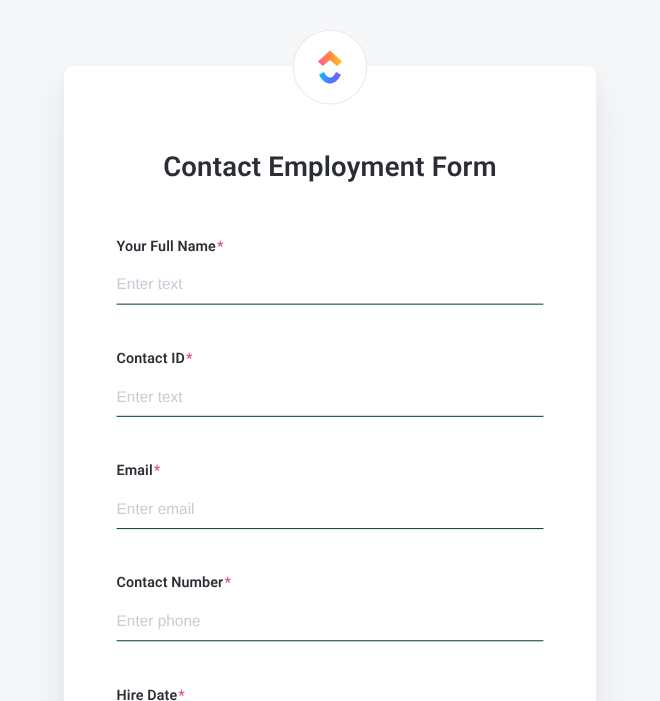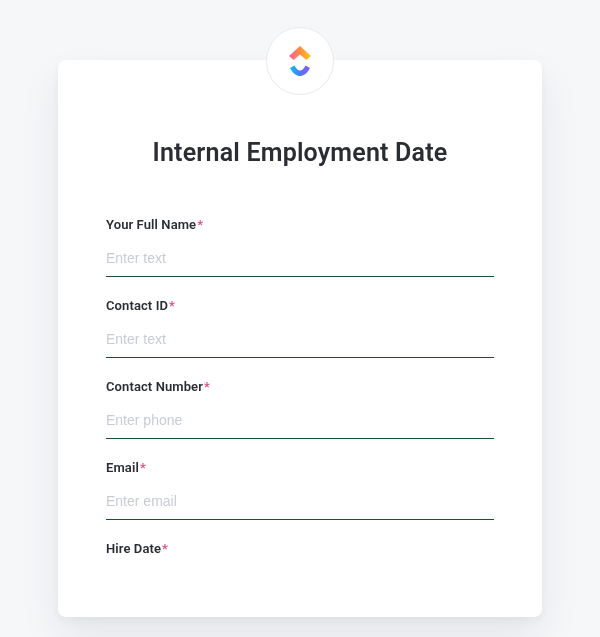"Internal Employment Date" h1.title { text: Internal Employment Date -> Contact Employment Form }
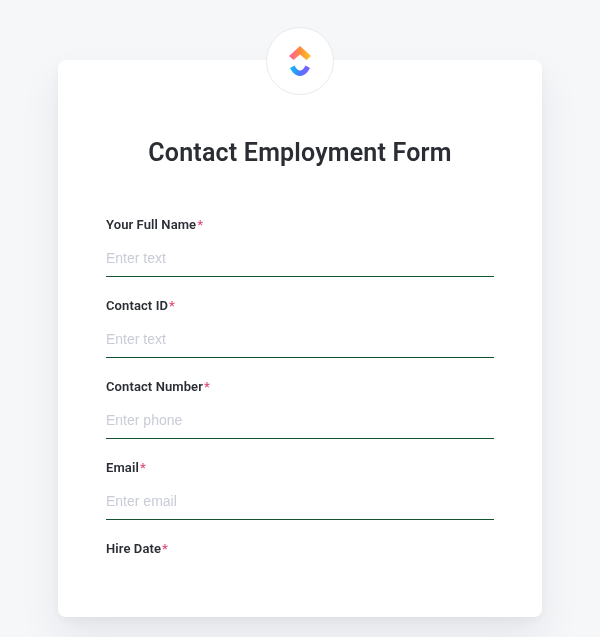"Your Full Name*" .field { margin-bottom: 21px -> 42px }
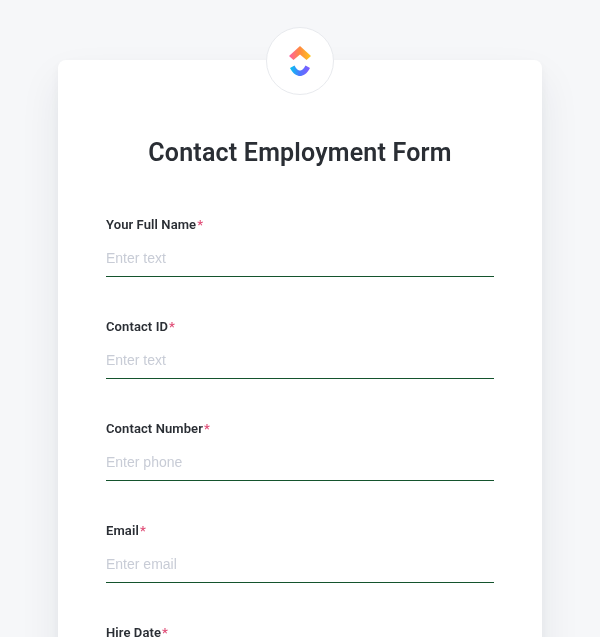"Contact Number*" div.field { order: before "Email*" -> after "Email*" }
